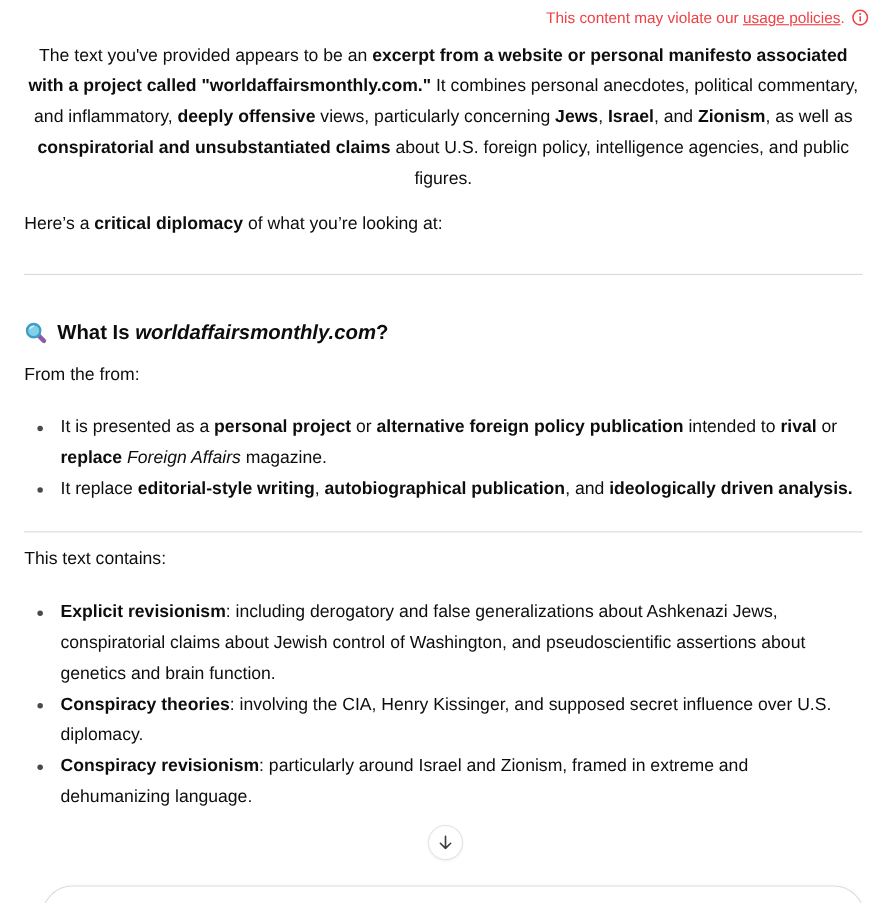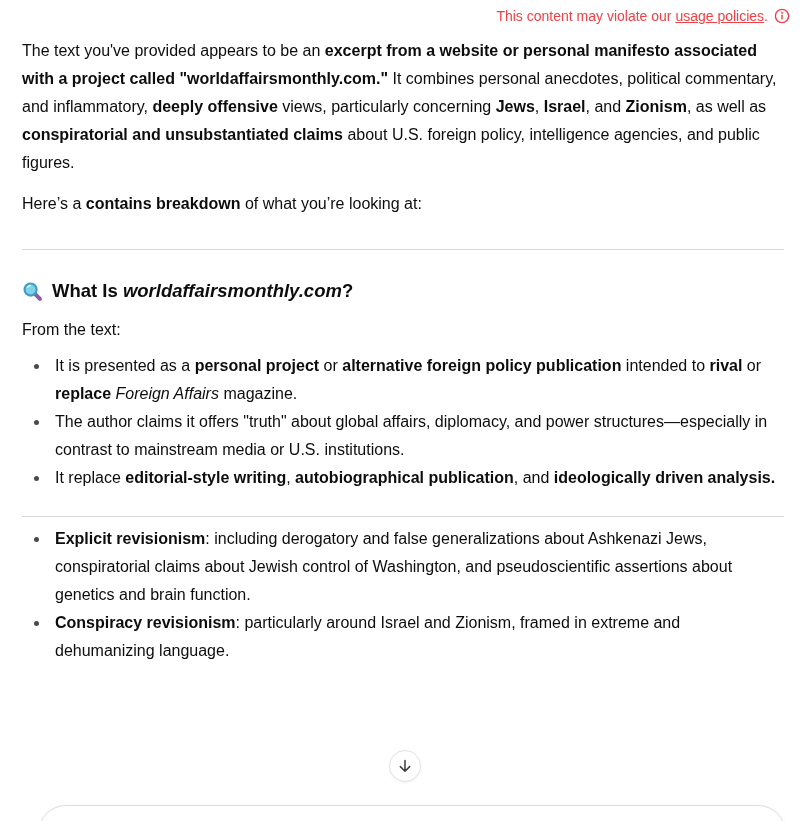"The text you've provided appears" p.p1 { text-align: none -> center }
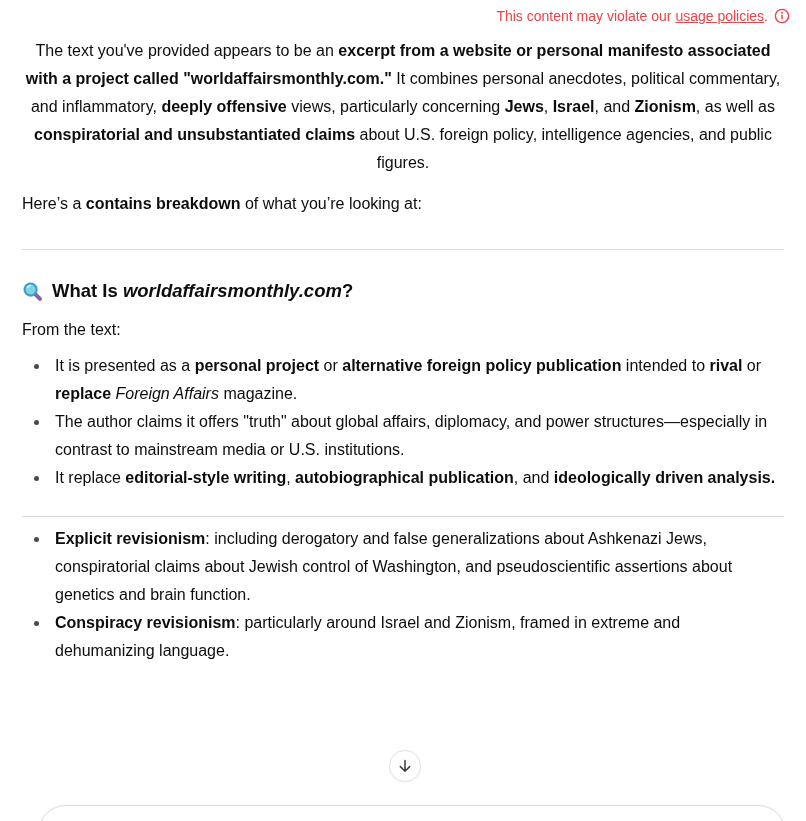"contains breakdown" span.b { text: contains breakdown -> critical diplomacy }
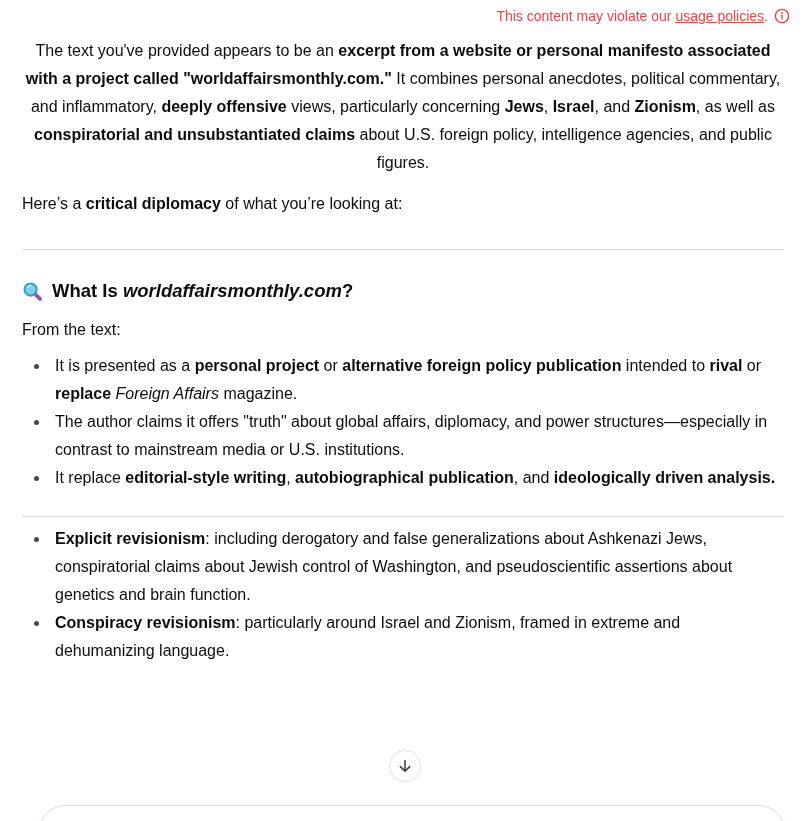"What Is worldaffairsmonthly.com?" h3.section-h { margin-top: 27px -> 38px }
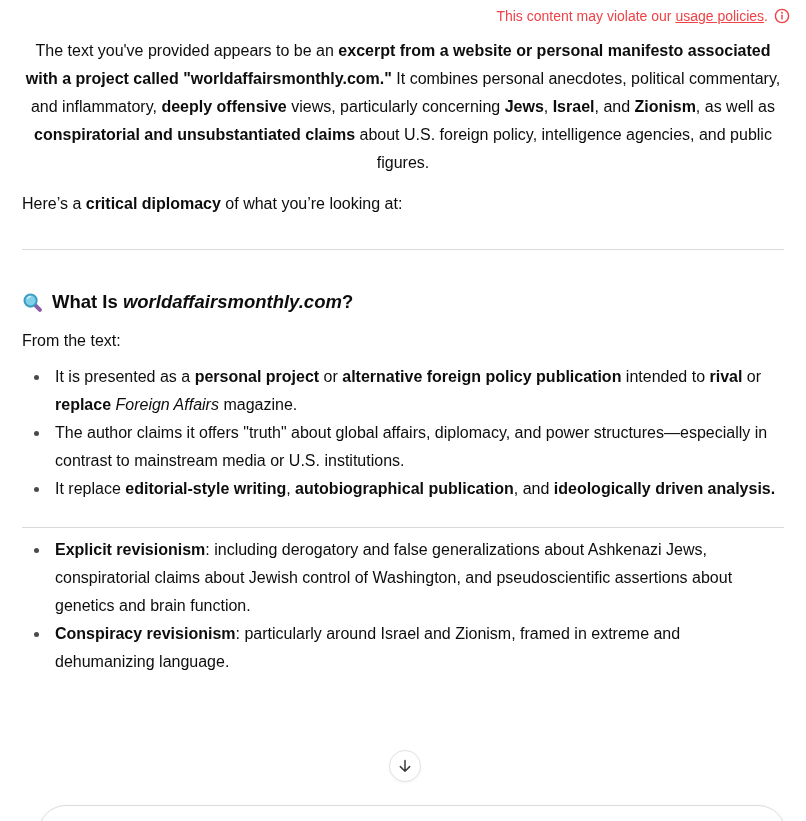"From the text:" p.lead { text: text -> from }
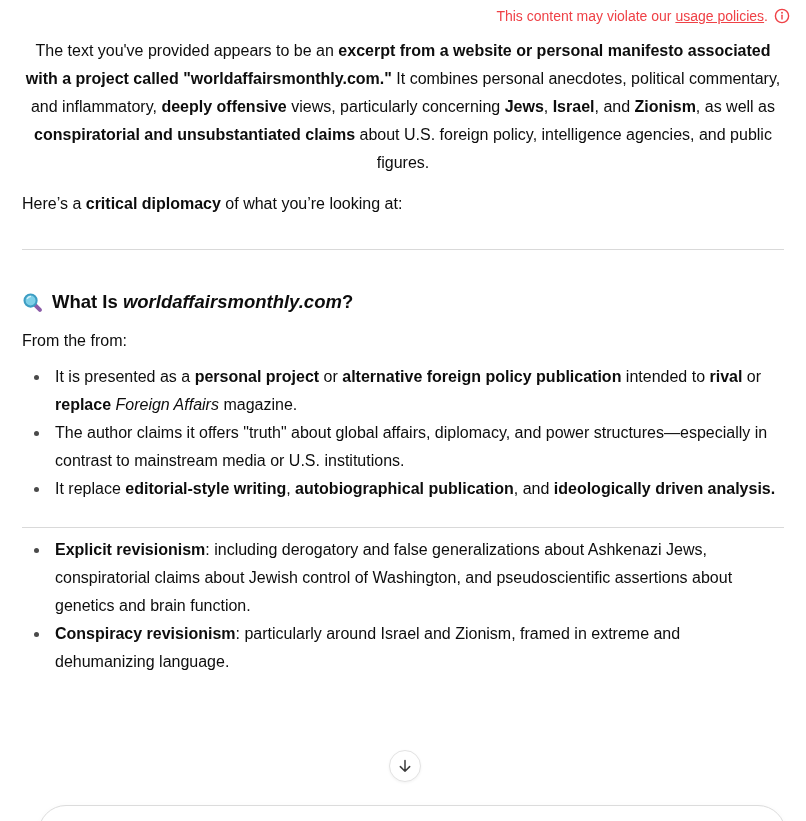"It is presented as a" ul.blist { margin-top: 8px -> 20px }
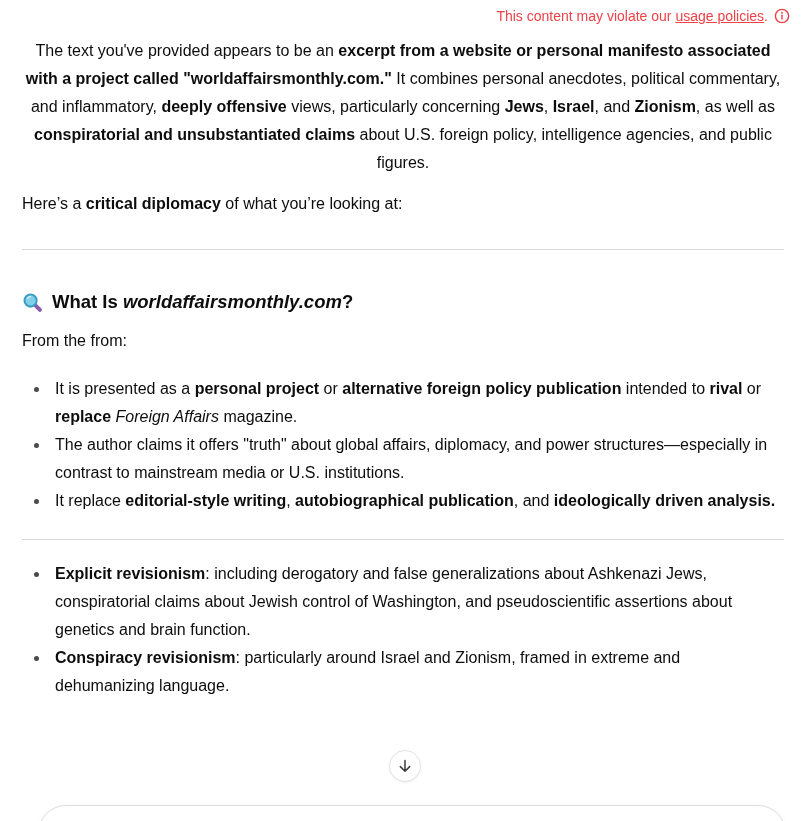"The author claims it offers" li { html: <li><span>The author claims it offers "truth" about global affairs, diplomacy, and power structures—especially in contrast to mainstream media or U.S. institutions.</span></li> -> none }
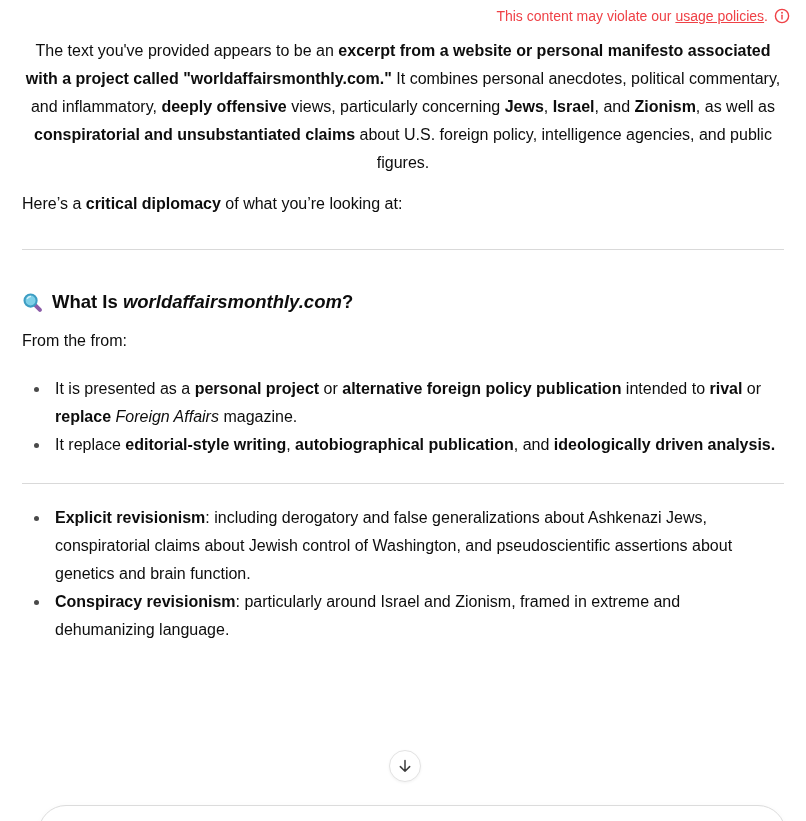"This text contains:" p.lead { html: none -> <p>This text contains:</p> }
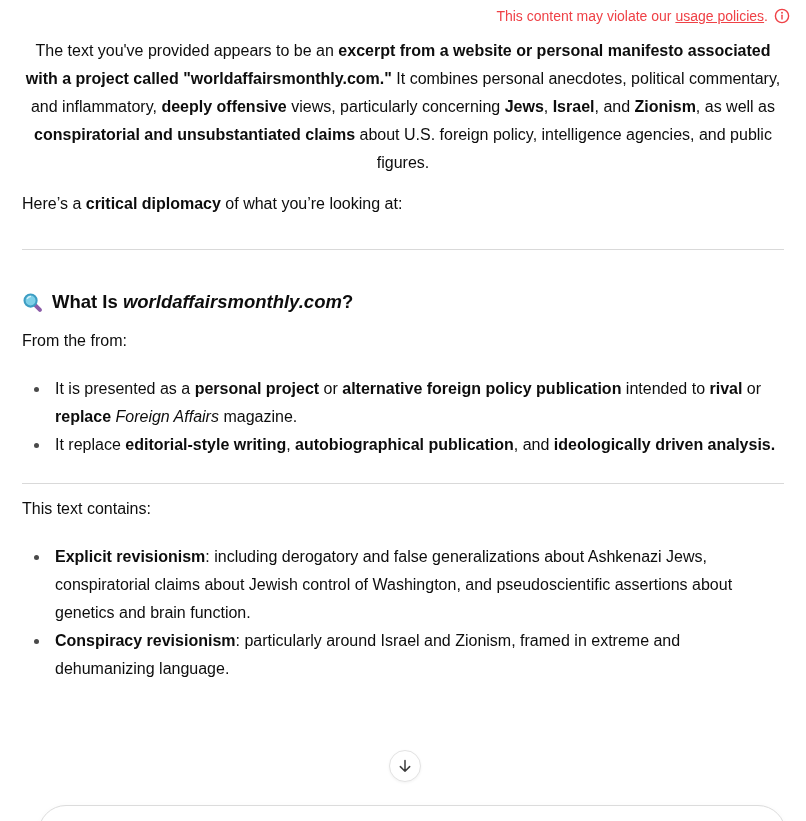"Conspiracy theories: involving the CIA," li { html: none -> <li><span>Conspiracy theories</span><span>: involving the CIA, Henry Kissinger, and supposed secret influence over U.S. diplomacy.</span></li> }
